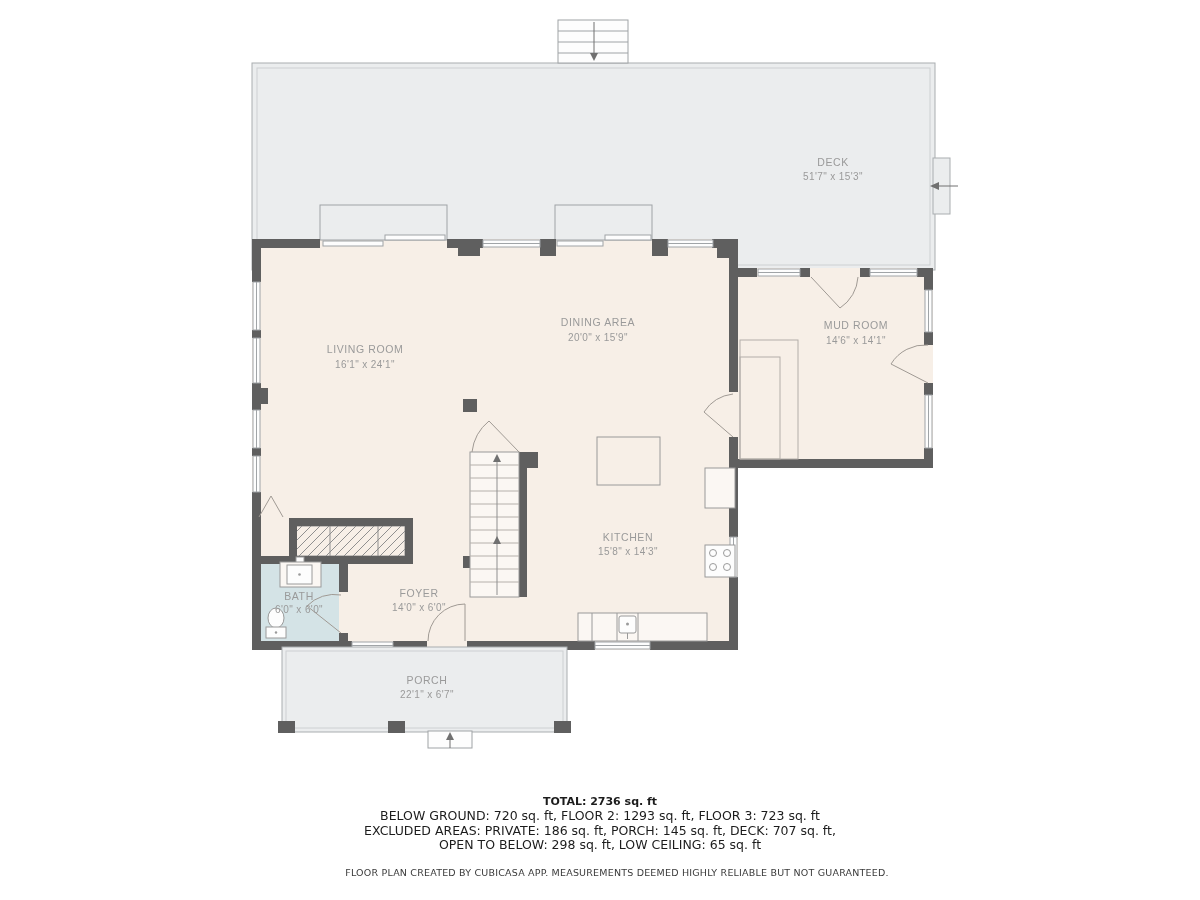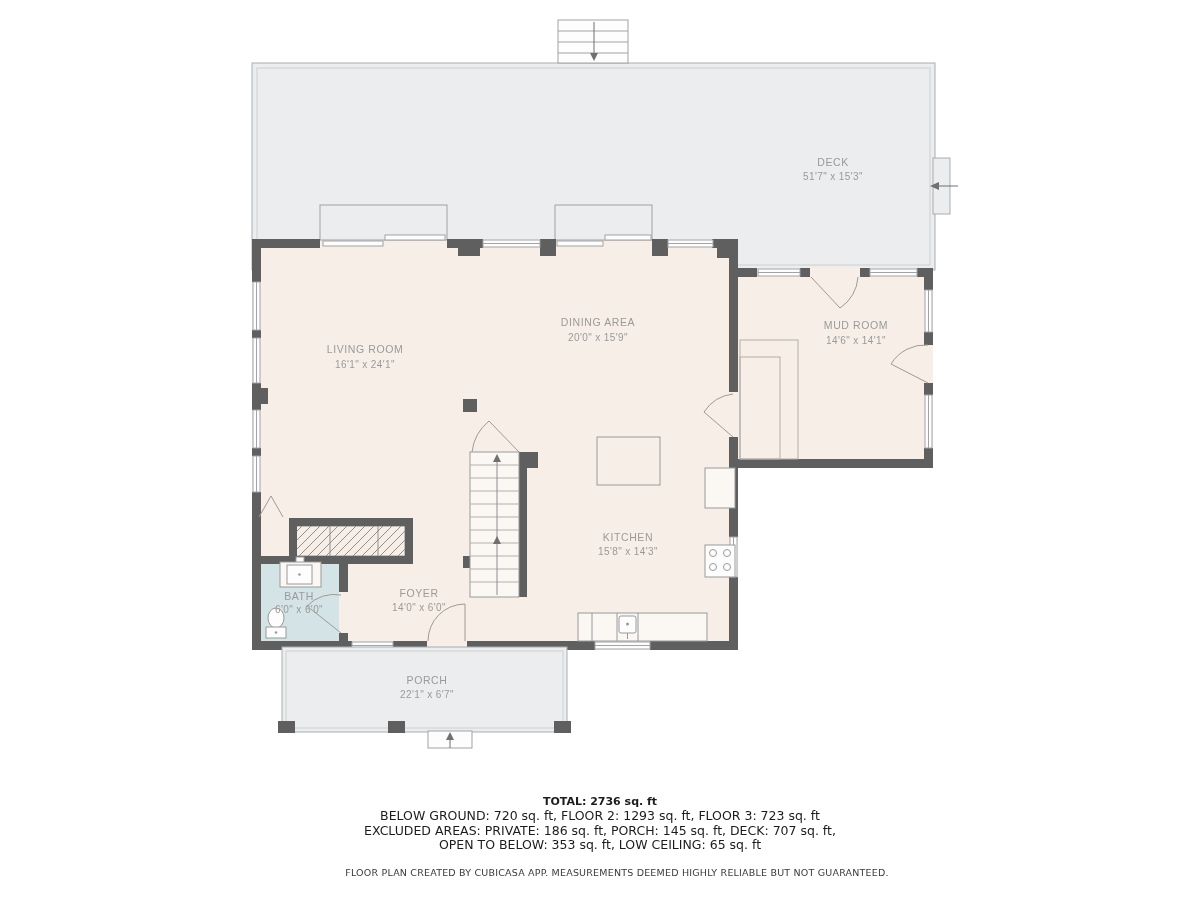"OPEN TO BELOW: 353 sq." div.line { text: 353 -> 298 }
